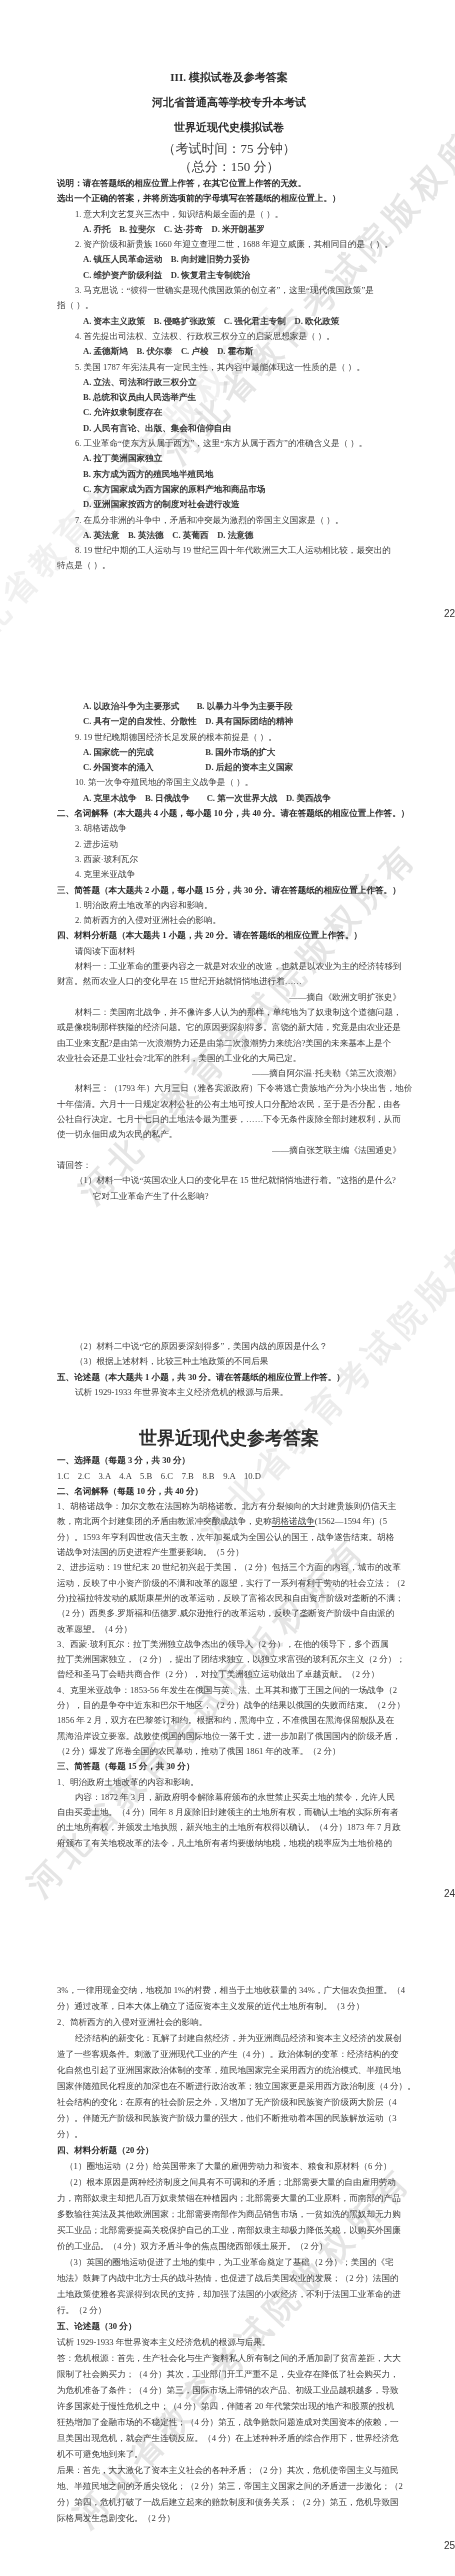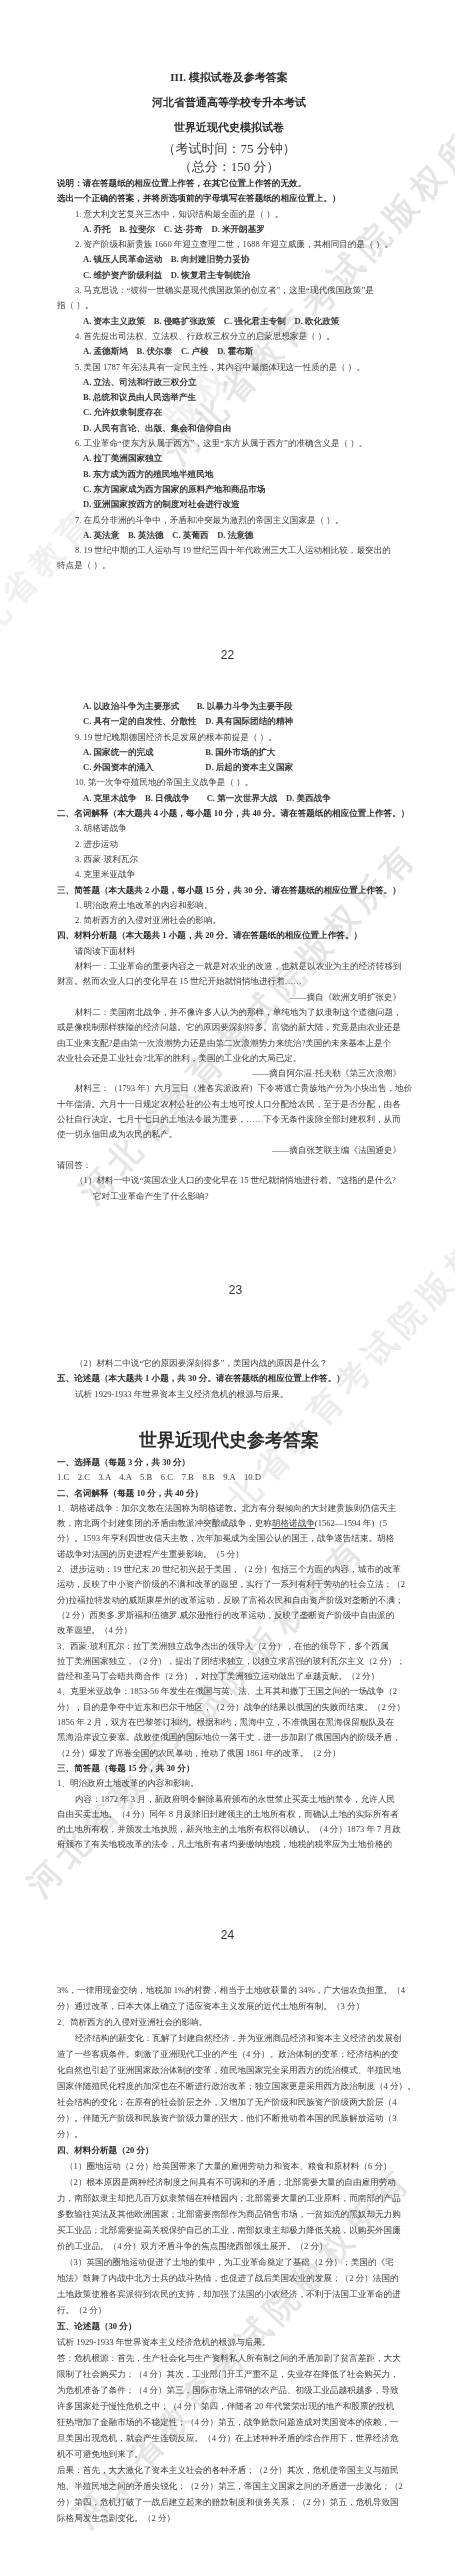"22" .pageno { font-size: 12px -> 10px; margin-top: 40px -> none; text-align: center -> right }
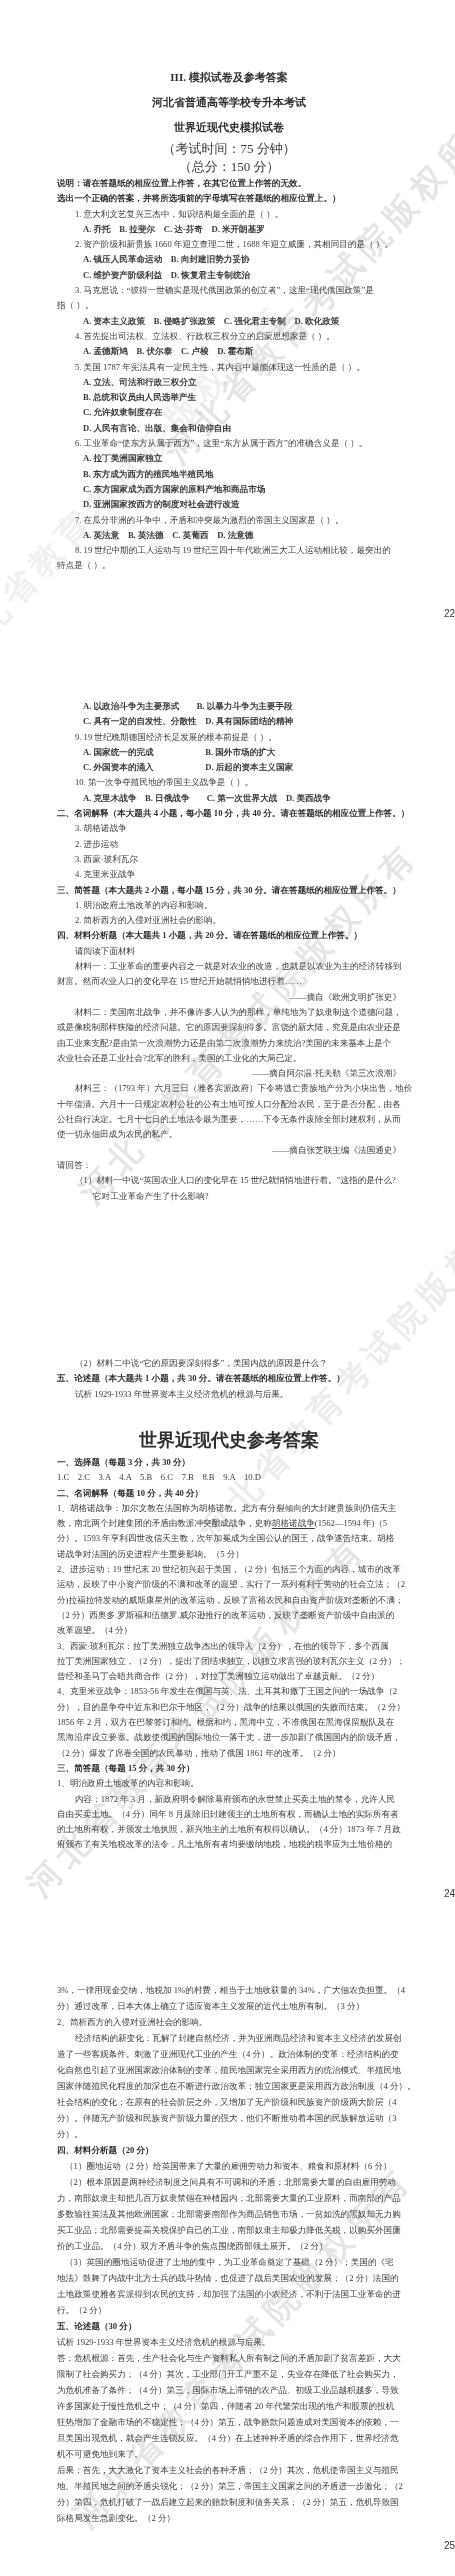"（2）材料二中说“它的原因要深刻得多”，美国内战的原因是什么？" #pg3 .content { top: 70px -> 53px }
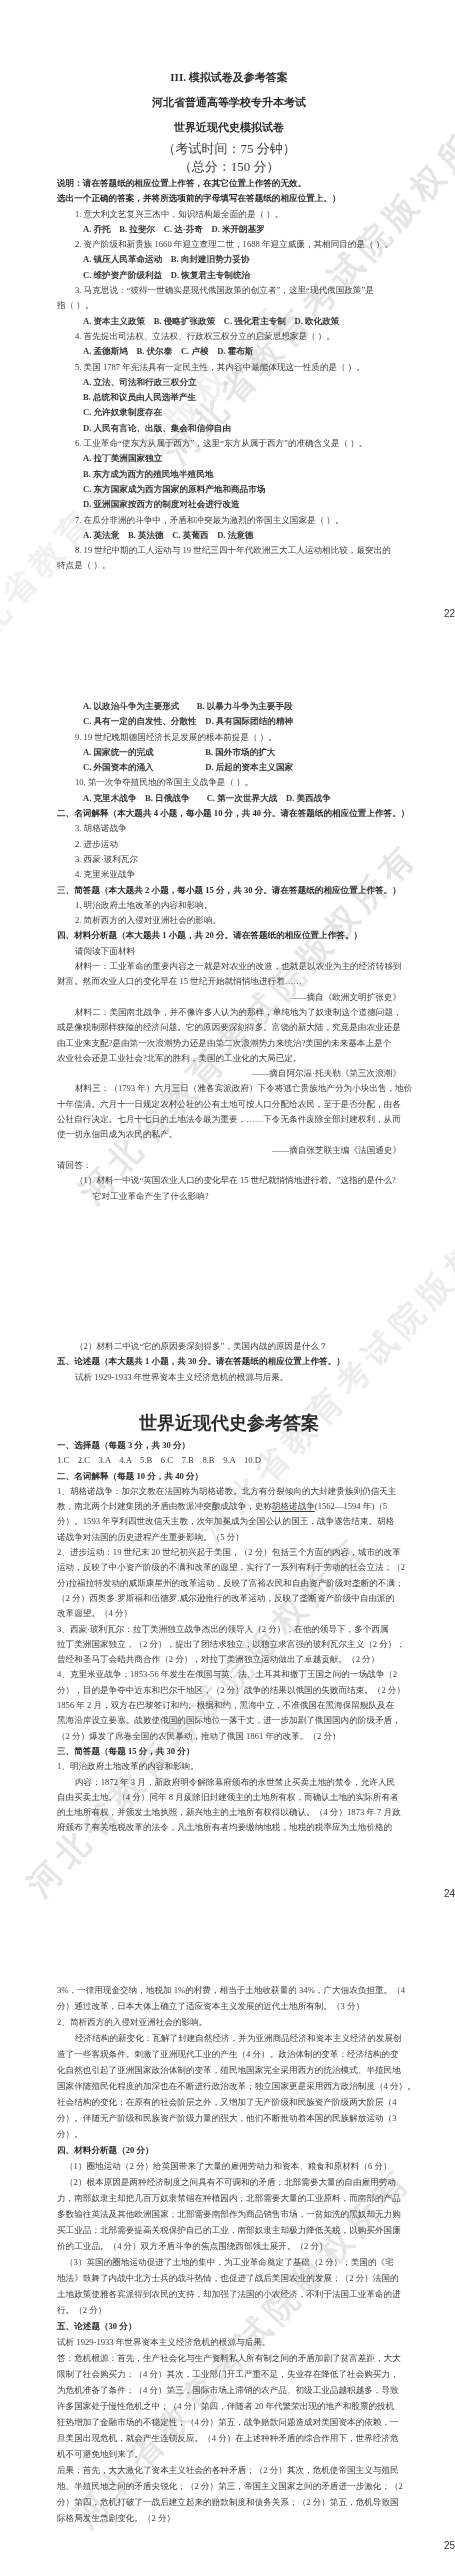"（3）根据上述材料，比较三种土地政策的不同后果" div.ln { html: none -> <div>（3）根据上述材料，比较三种土地政策的不同后果</div> }
